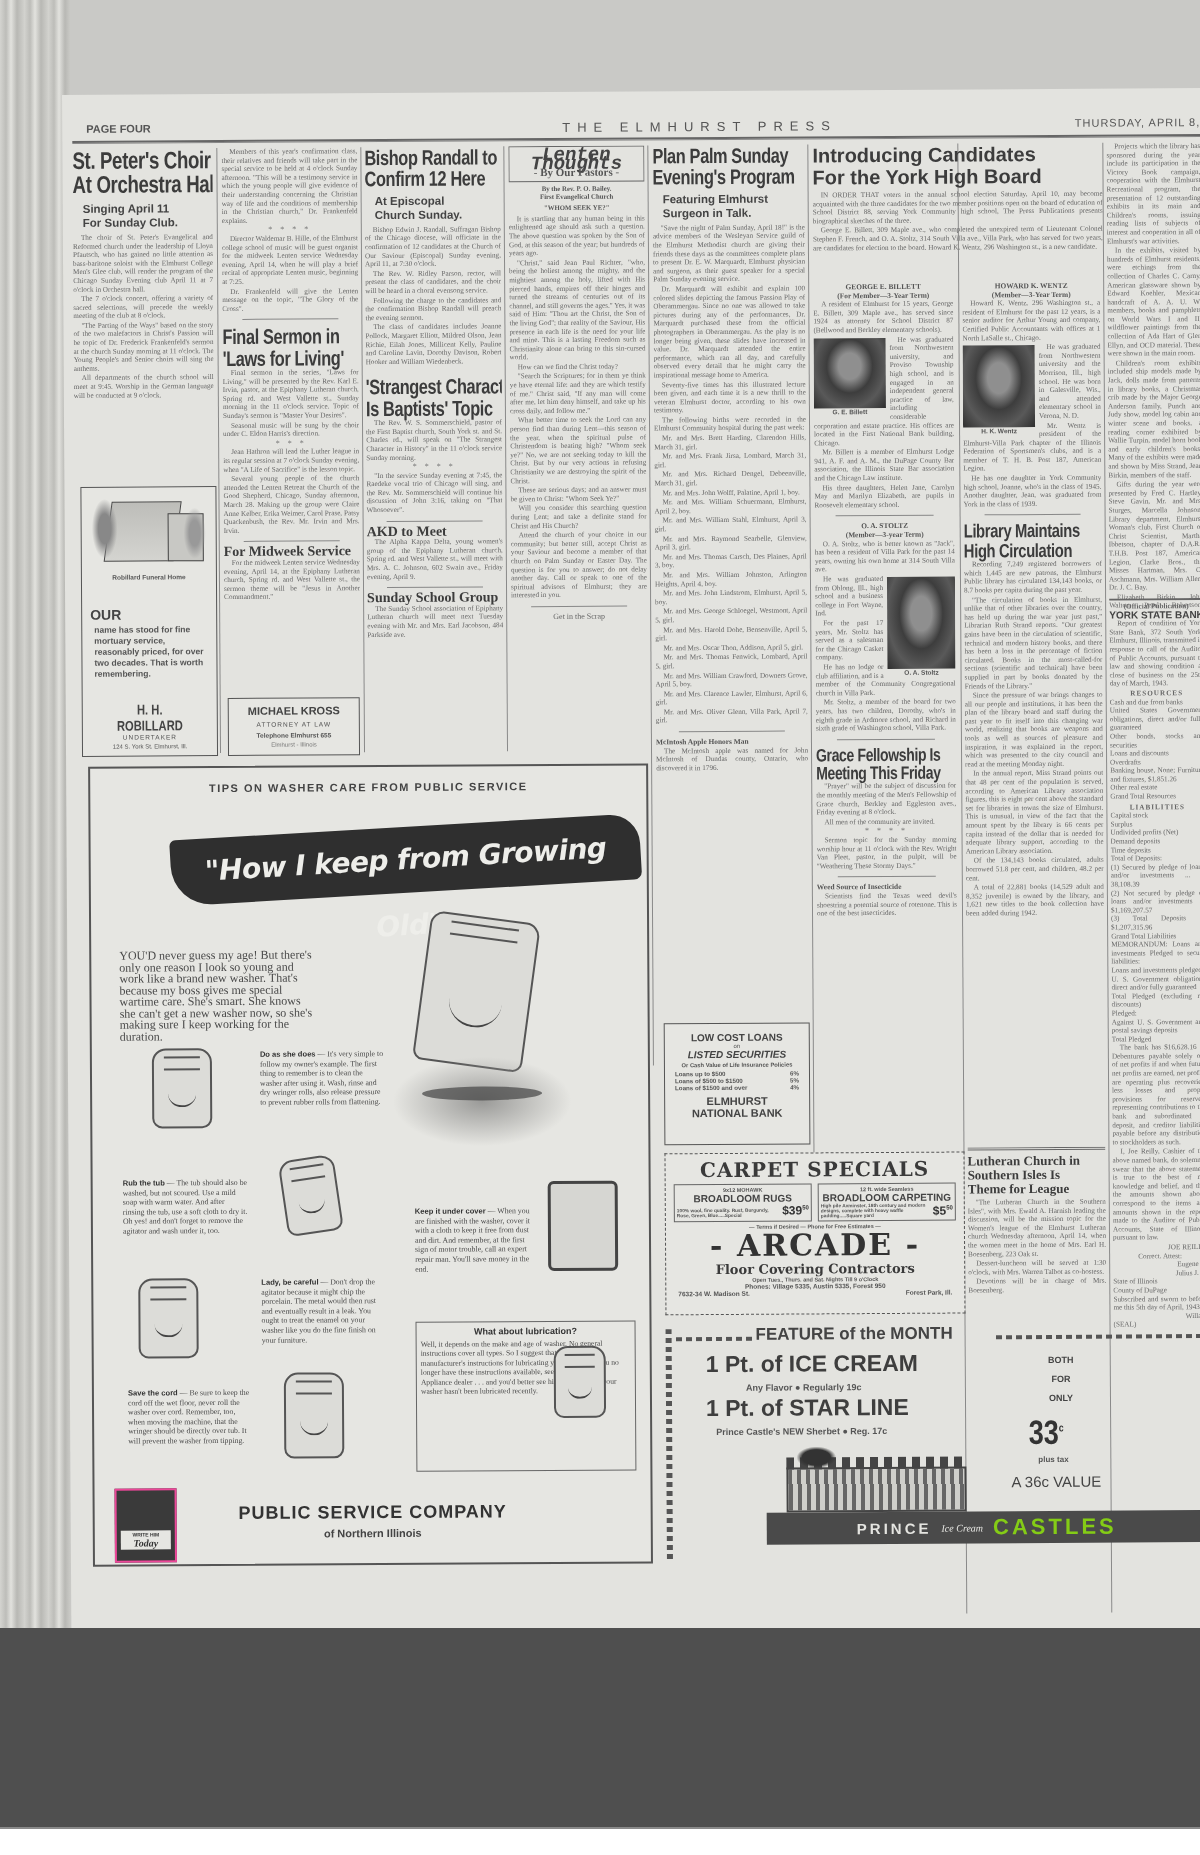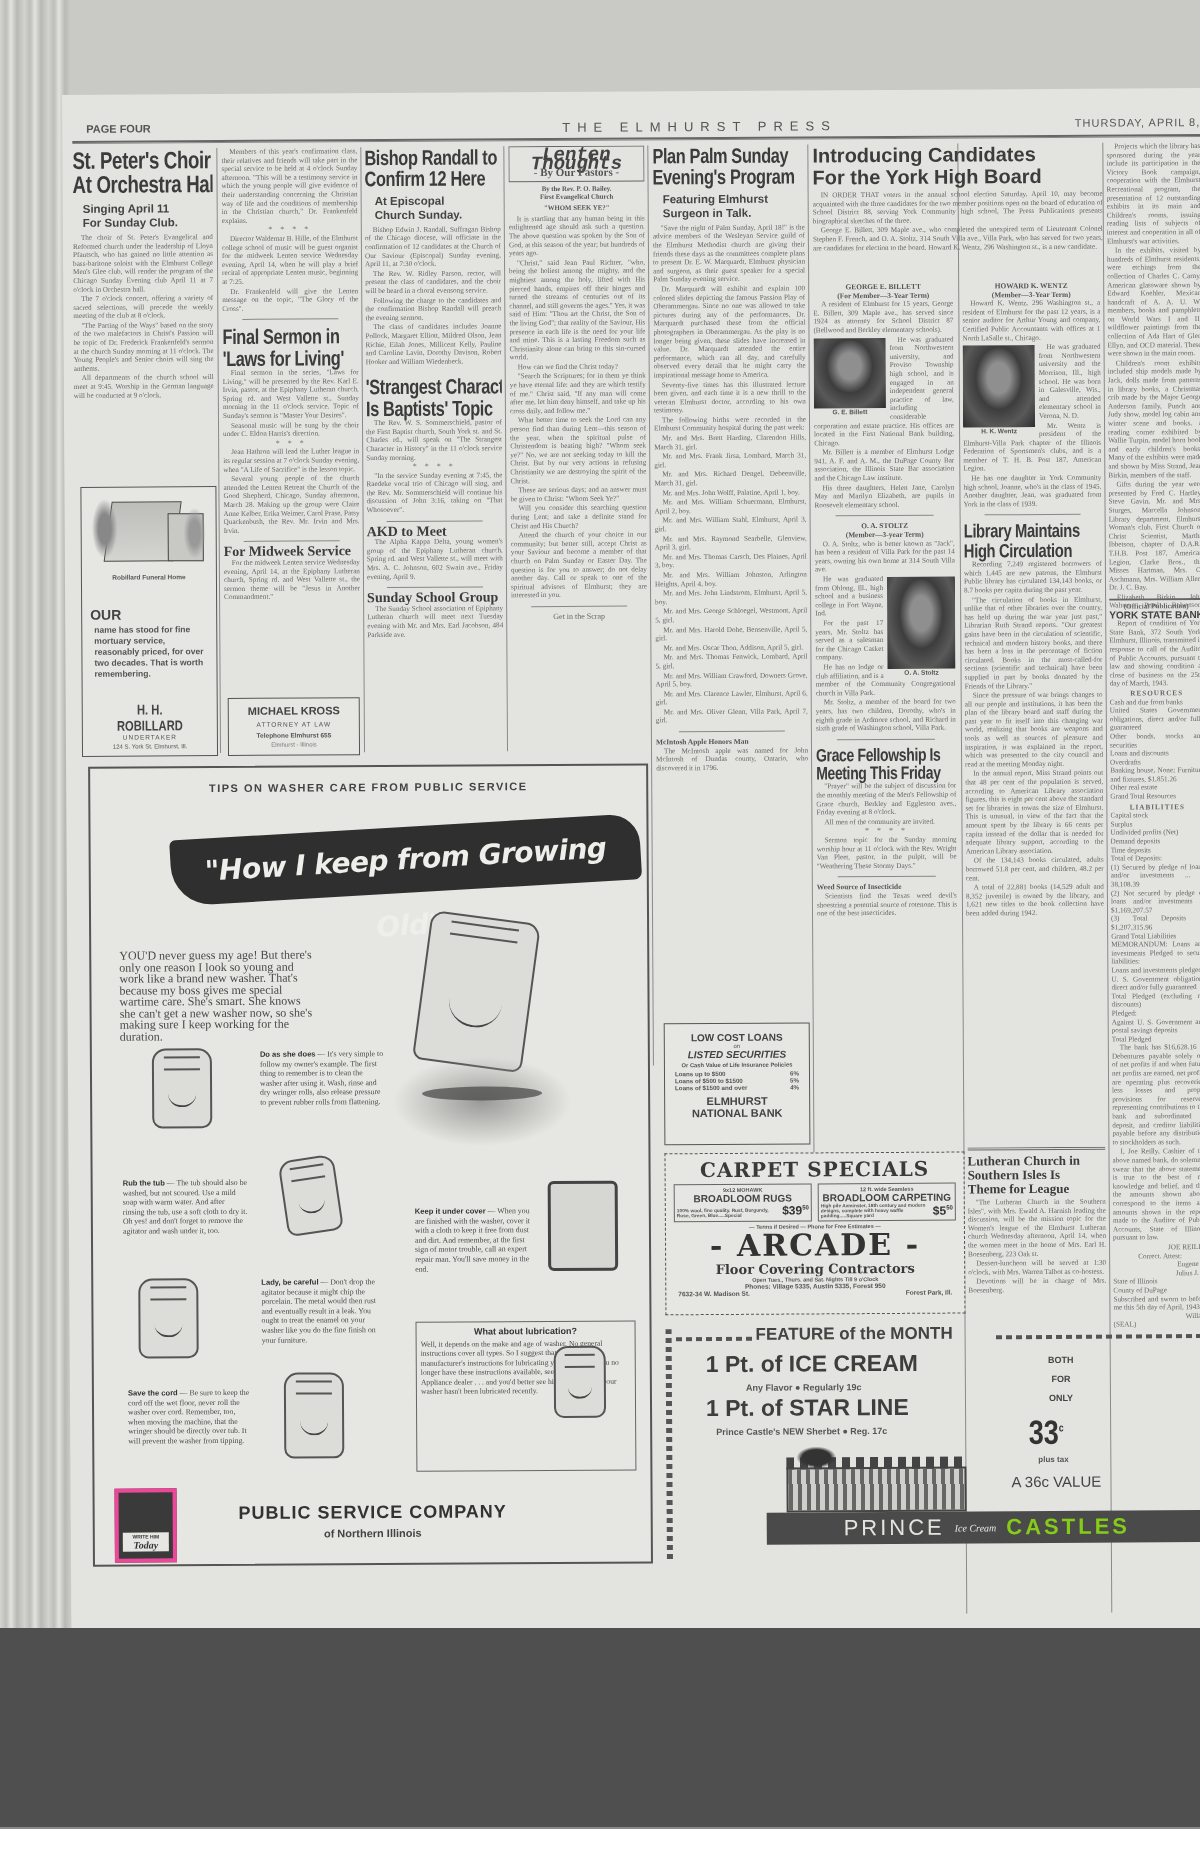"PRINCE" span.sans { font-size: 22px -> 15px; font-weight: normal -> bold }
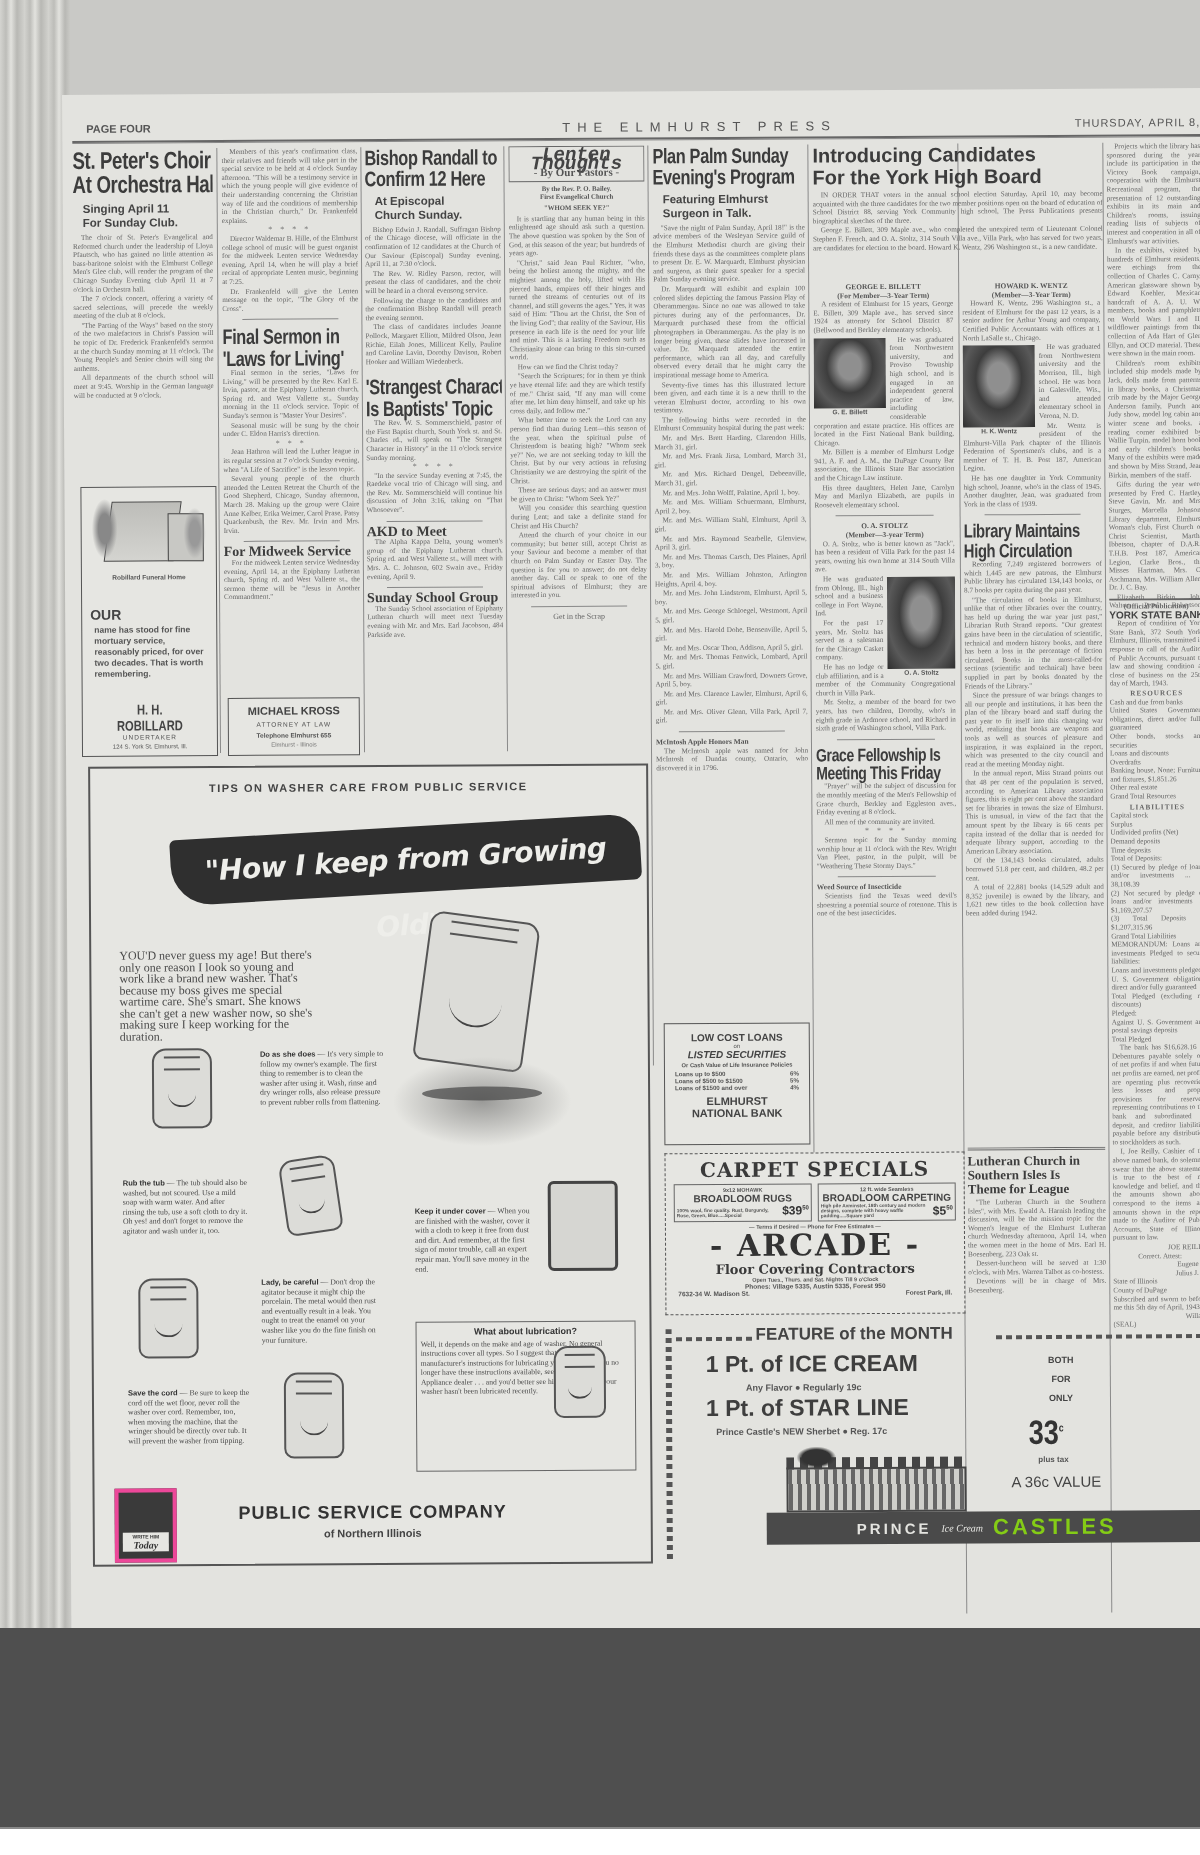"Today" div { border: 4px solid #ec4899 -> 2px solid #ec4899 }
